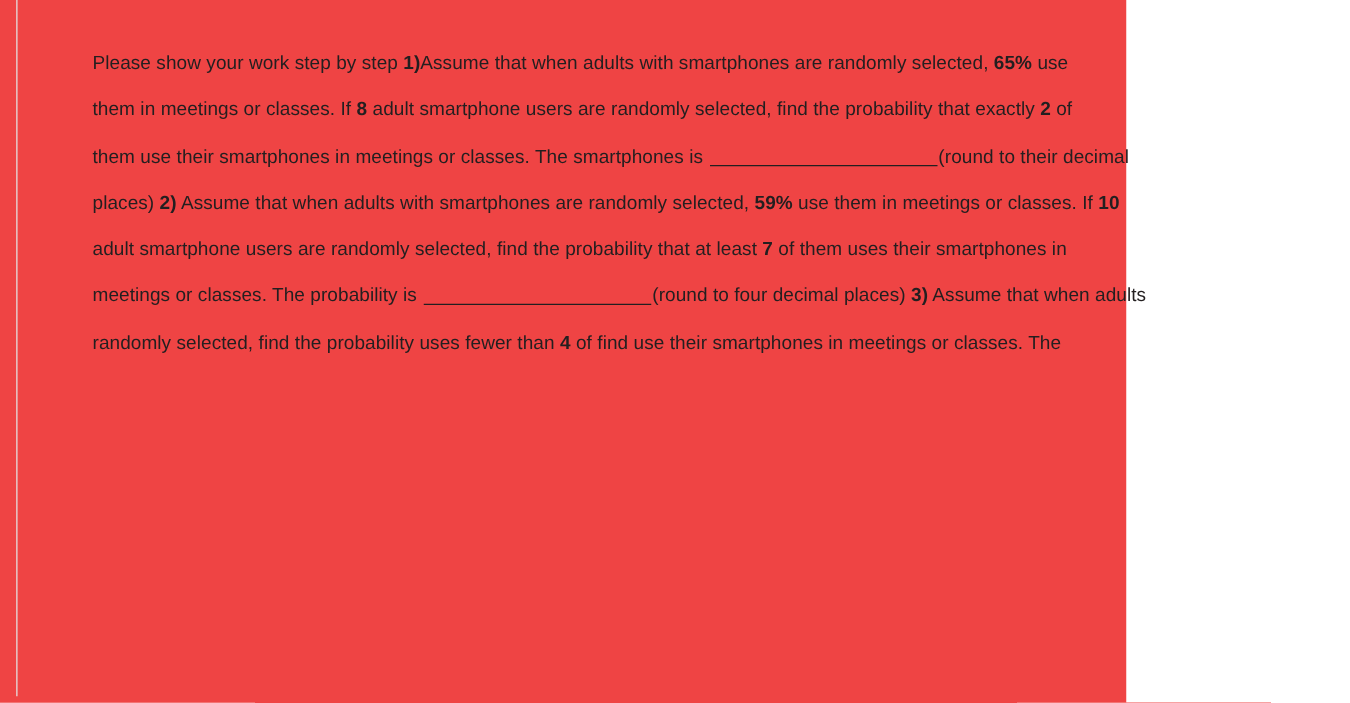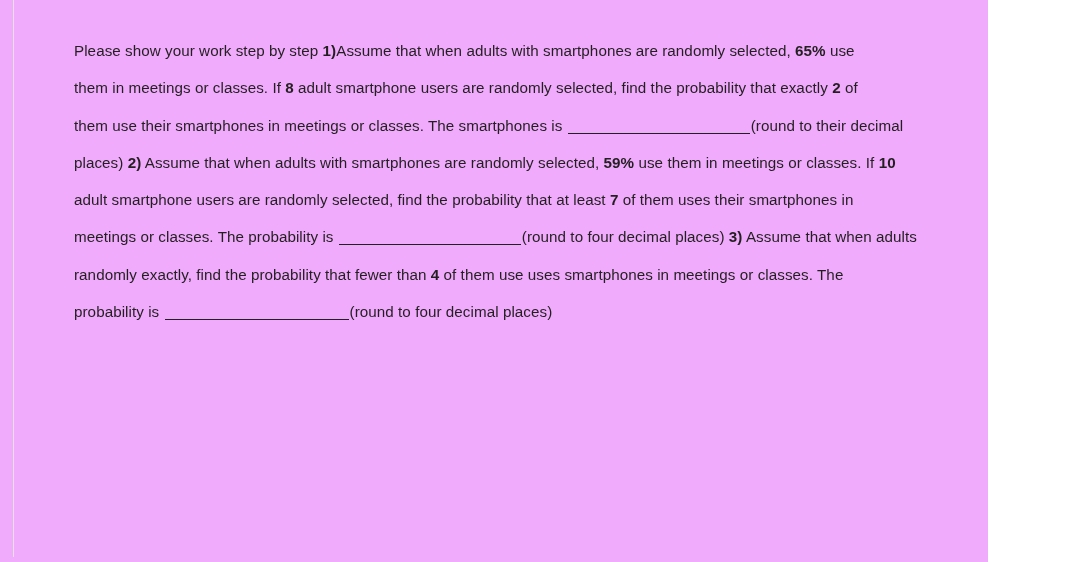"Please show your work step" #page-frame { background: #f0abfc -> #ef4444; width: 988px -> 901px }
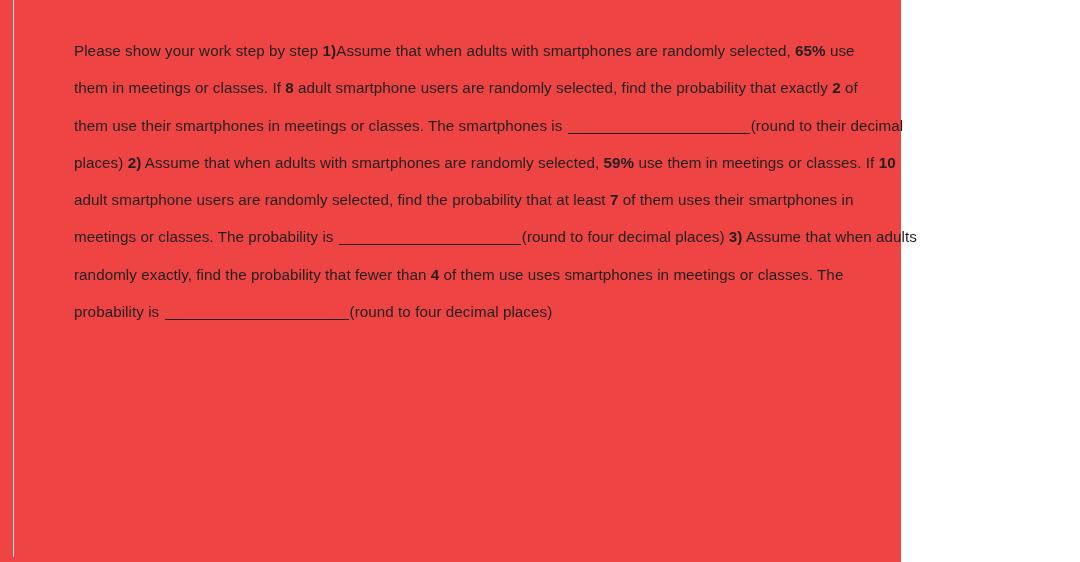"randomly exactly, find the probability" span { text: exactly, find the probability that -> selected, find the probability uses }
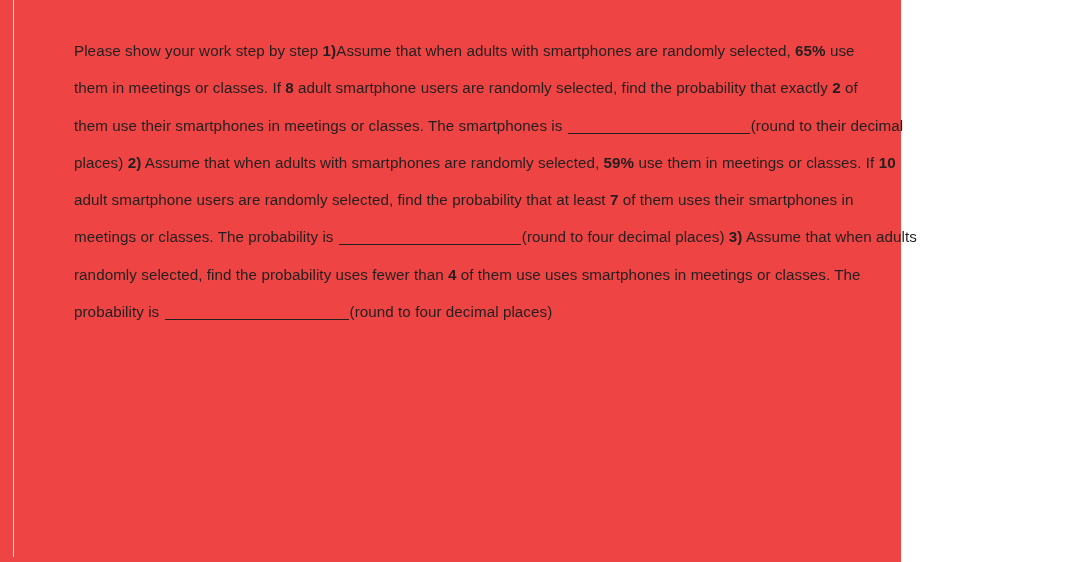"of them use uses smartphones" span { text: them use uses -> find use their }
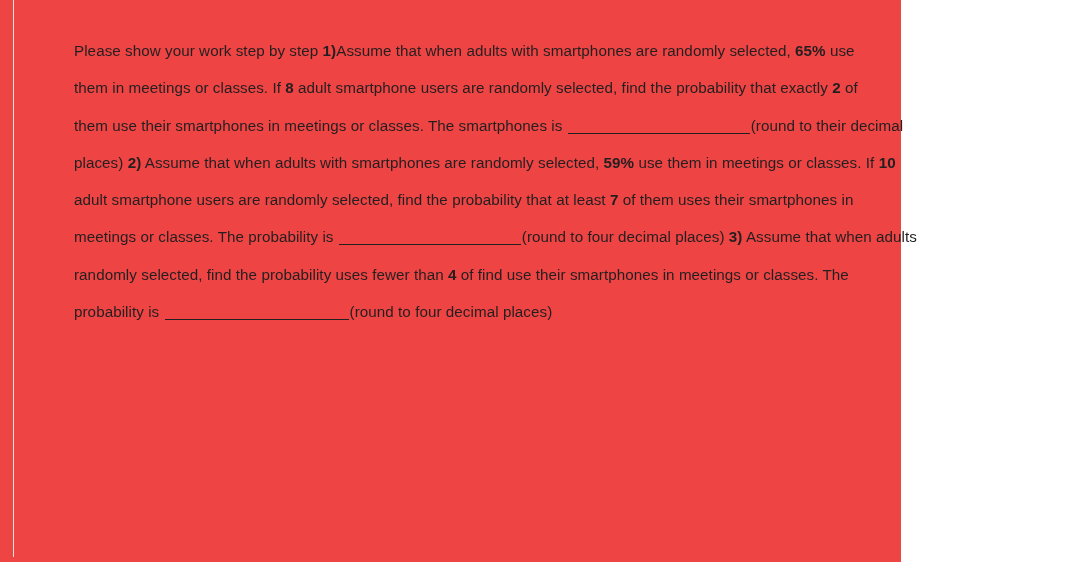"probability is (round to four" div.q-line { html: <div><span>probability is </span><span></span><span>(round to four decimal places)</span></div> -> none }
